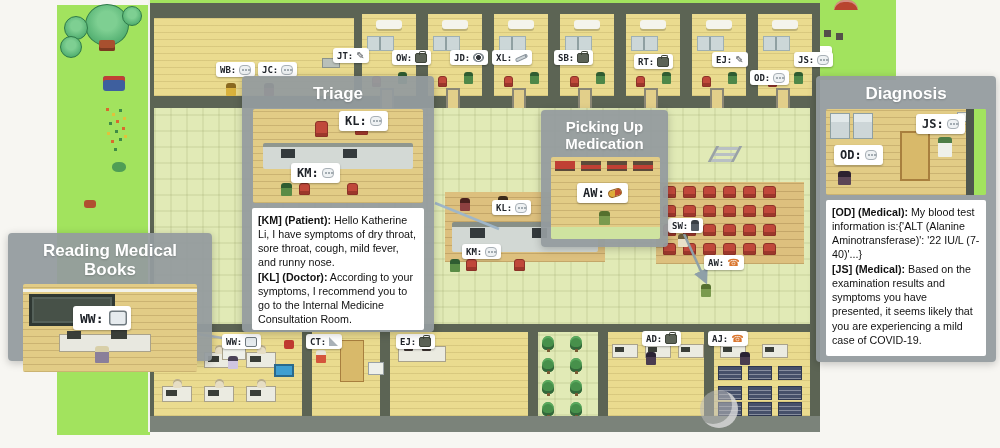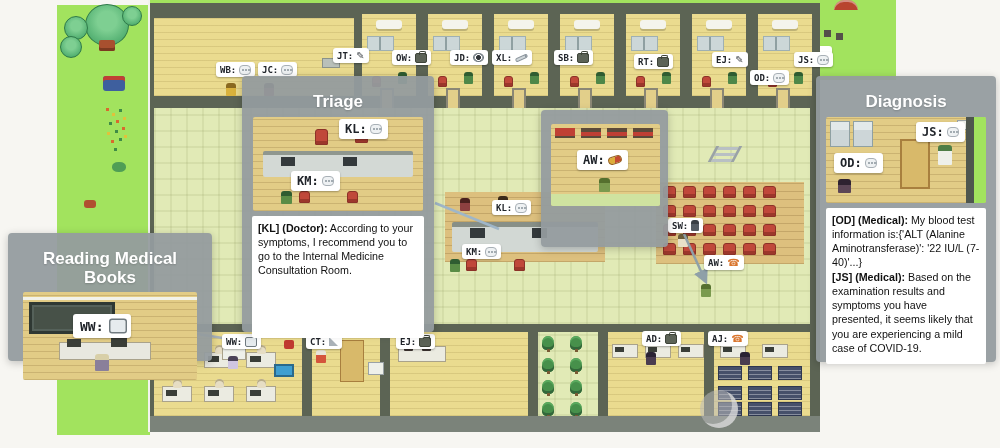"Triage" .callout { padding: 14px 10px -> 6px 10px }
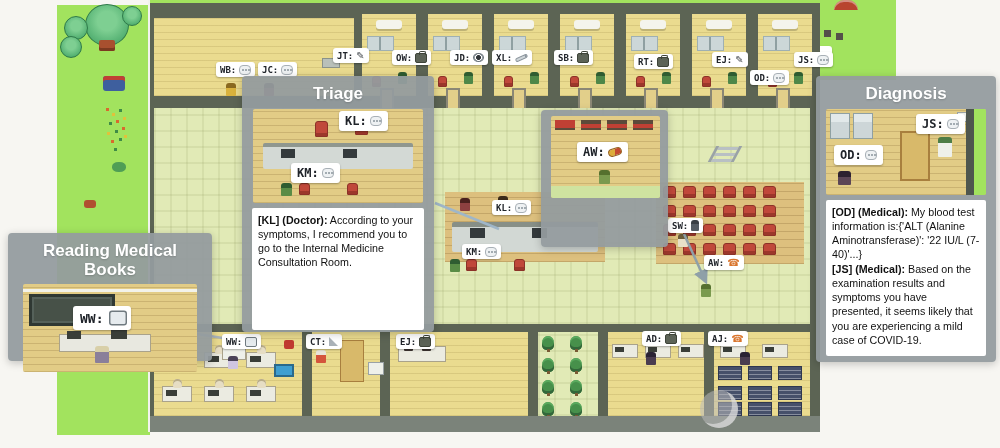"Picking Up Medication" div.cl-title { html: none -> <div>Picking Up Medication</div> }
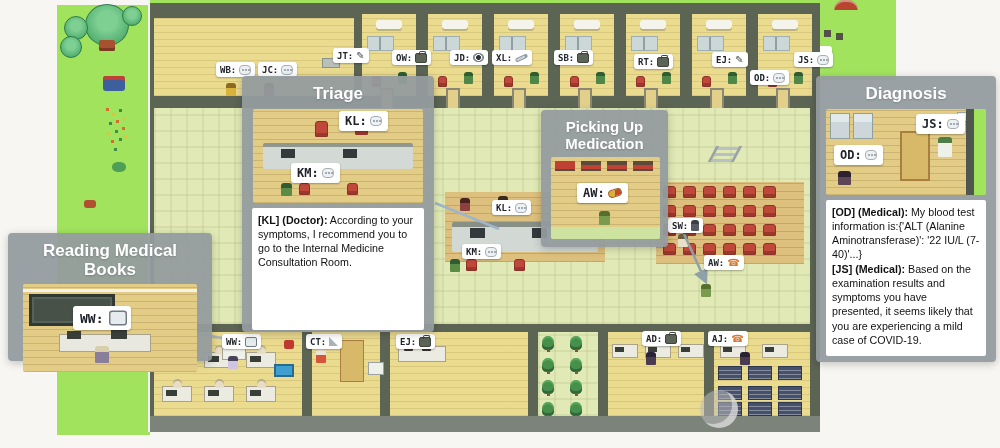"[KM] (Patient): Hello Katherine Li," p { html: none -> <p><b>[KM] (Patient):</b><span> Hello Katherine Li, I have symptoms of dry throat, sore throat, cough, mild fever, and runny nose.</span></p> }
